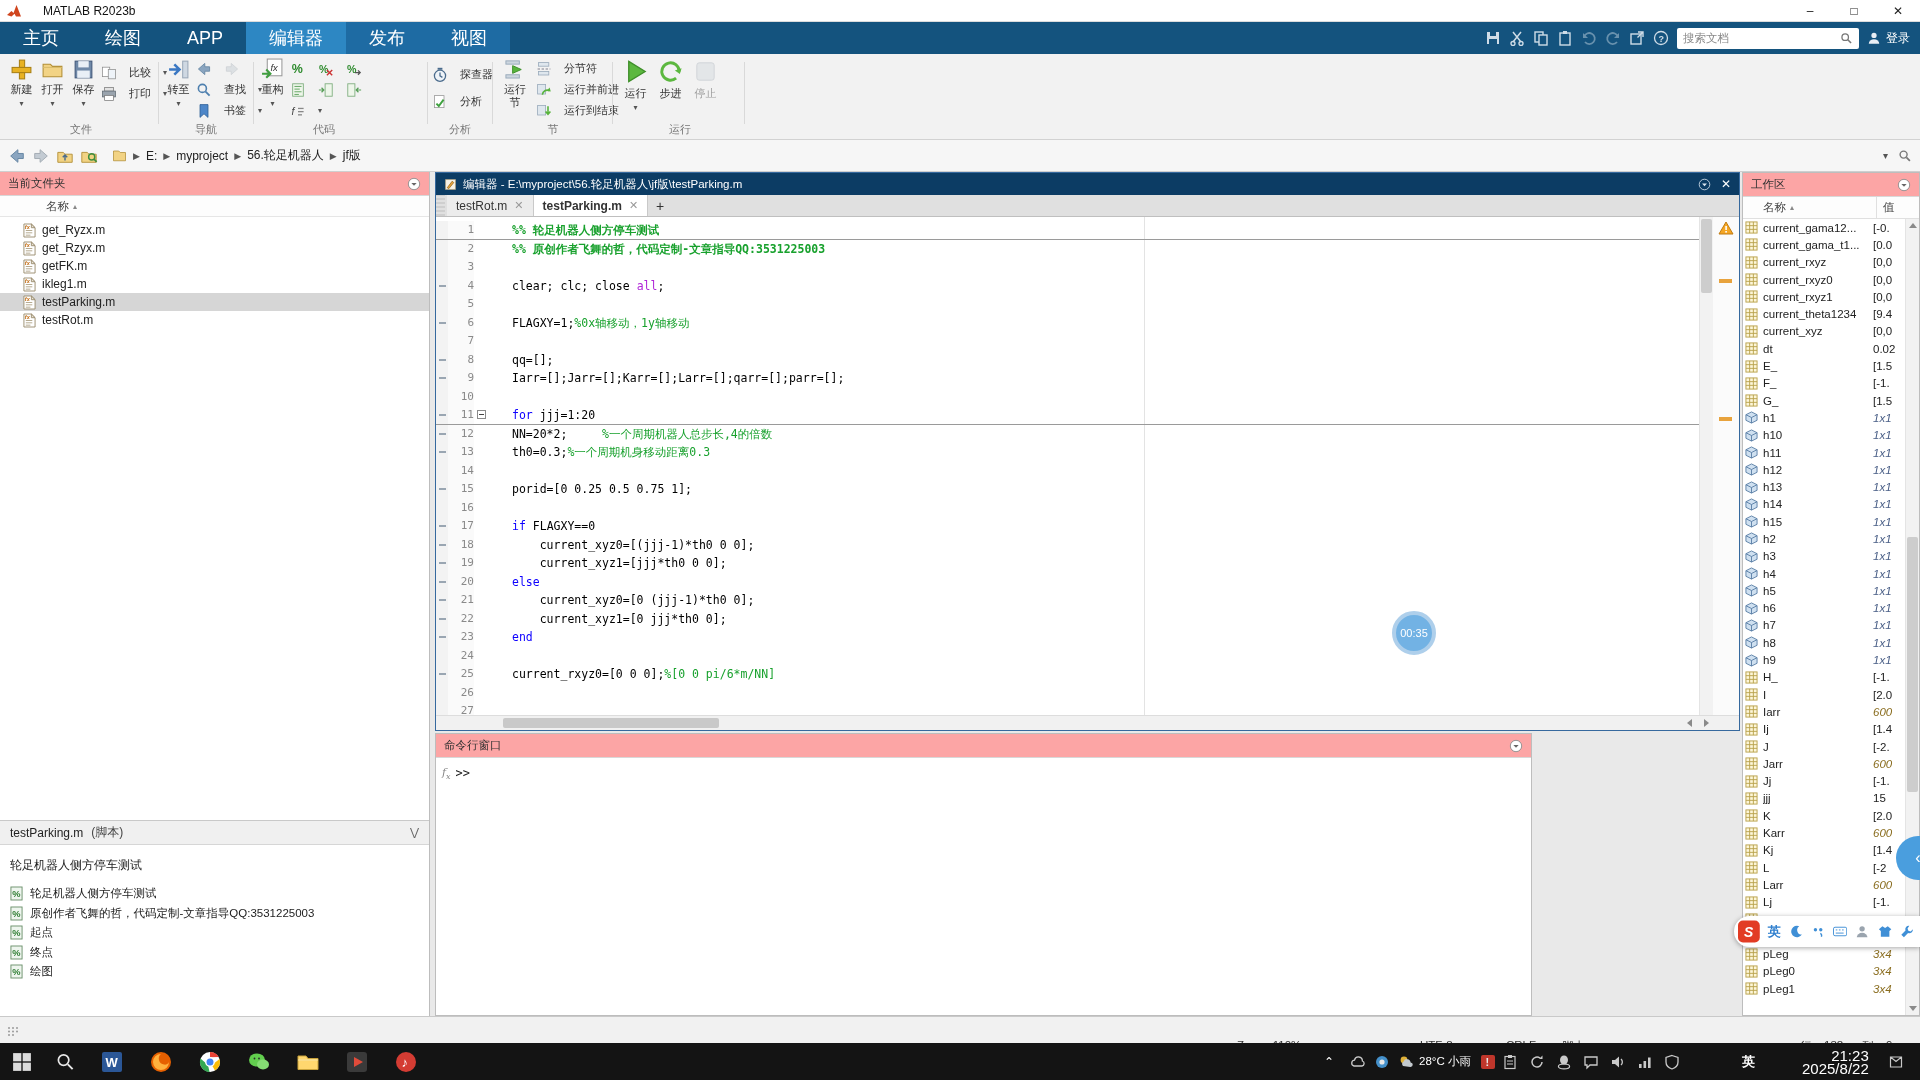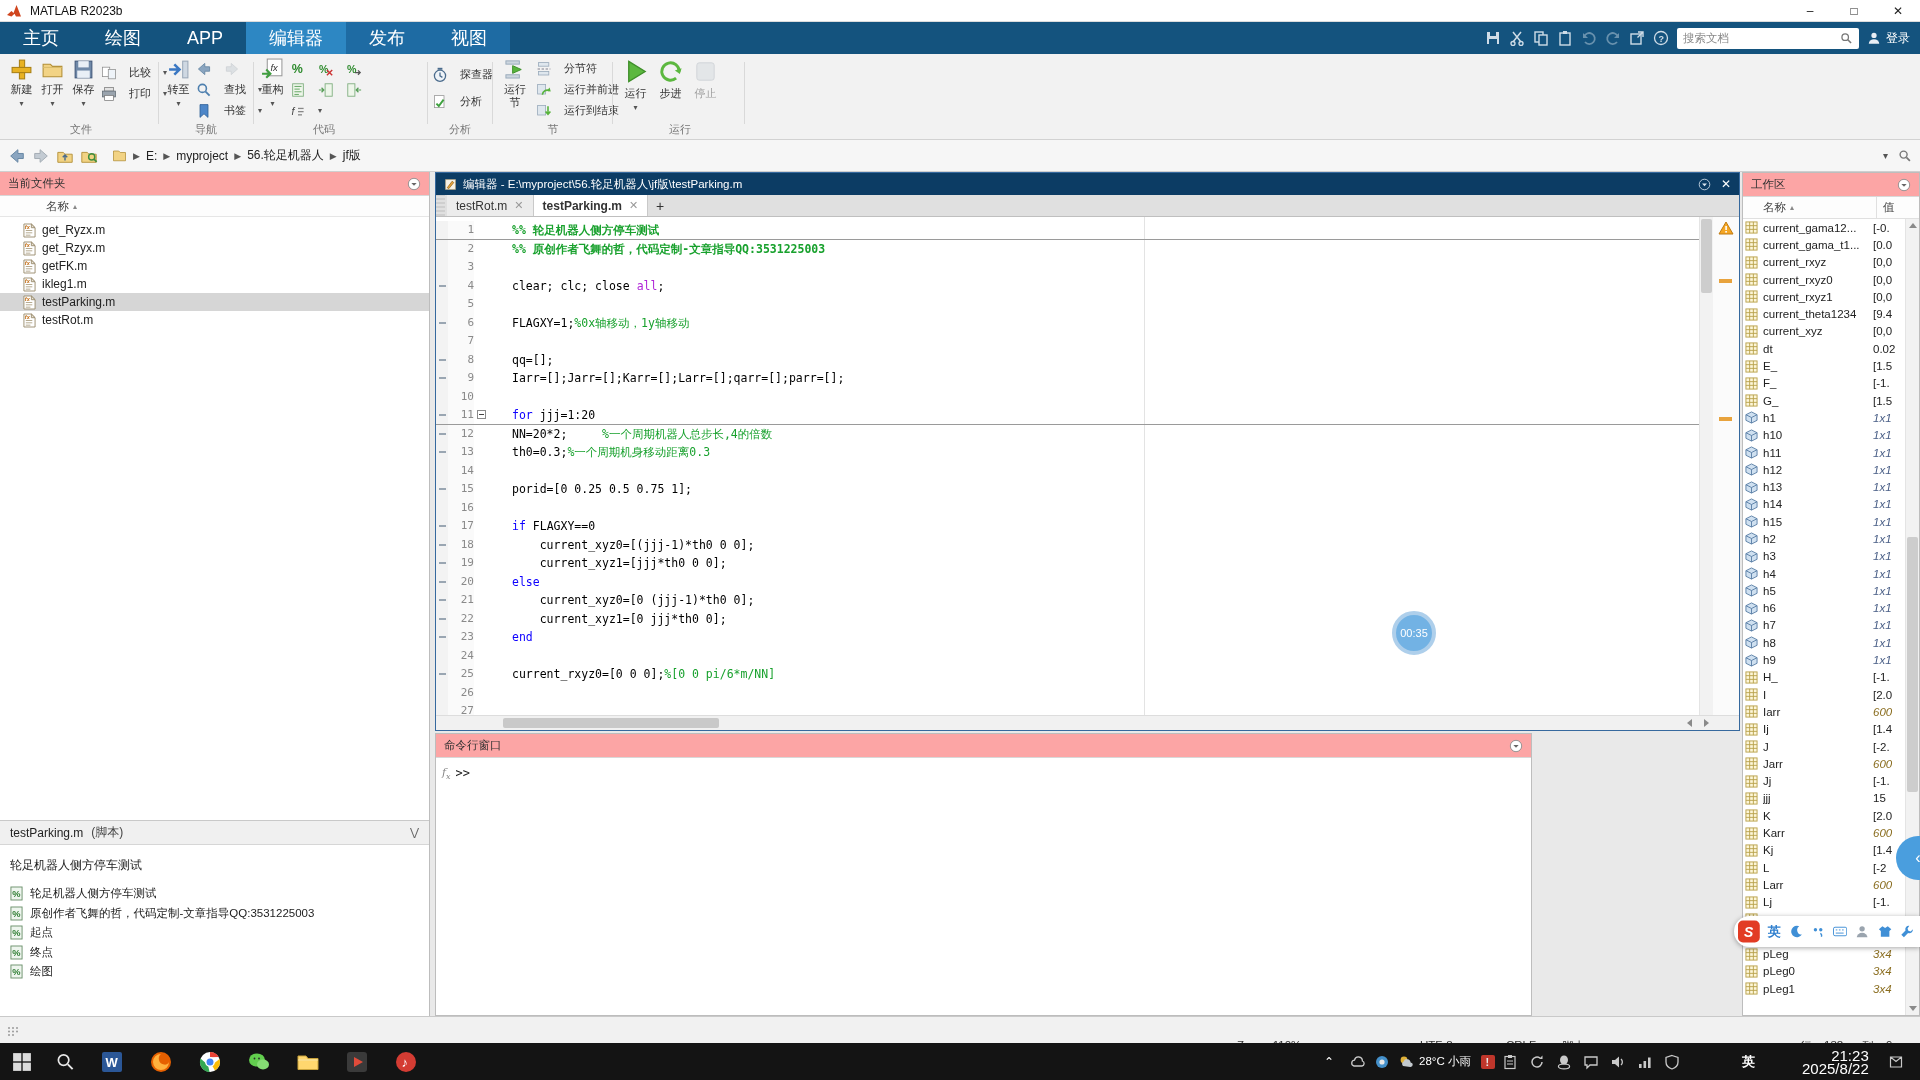"MATLAB R2023b" #titlebar .ttl { margin-left: 8px -> 21px }
